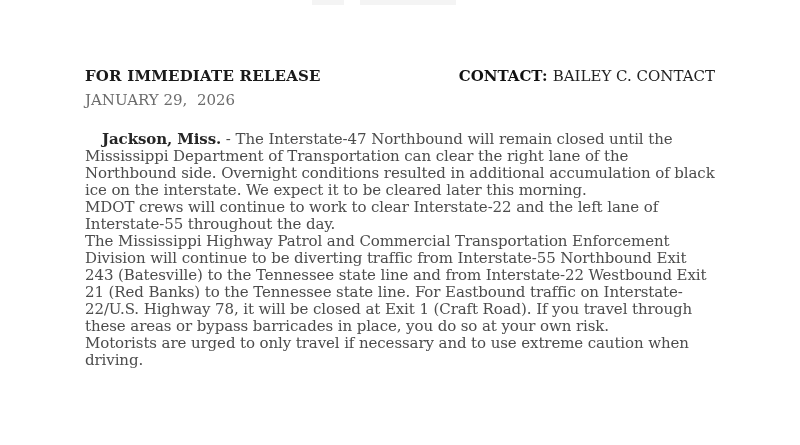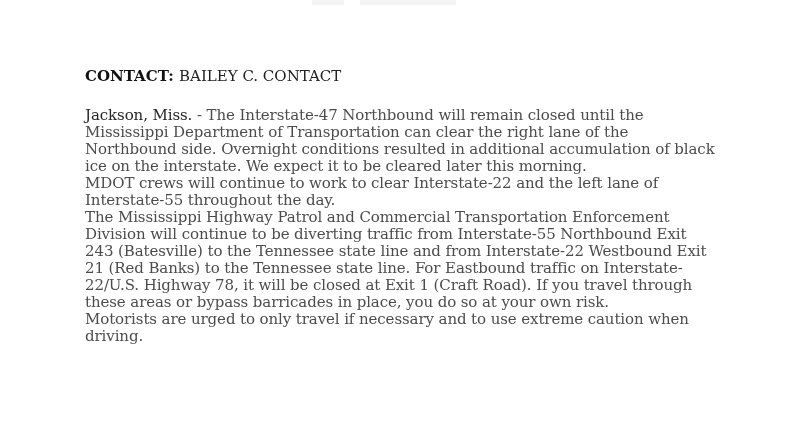"FOR IMMEDIATE RELEASE" div.header-left { html: none -> <div> <div>FOR IMMEDIATE RELEASE</div> <div>JANUARY 29, 2026</div> </div> }
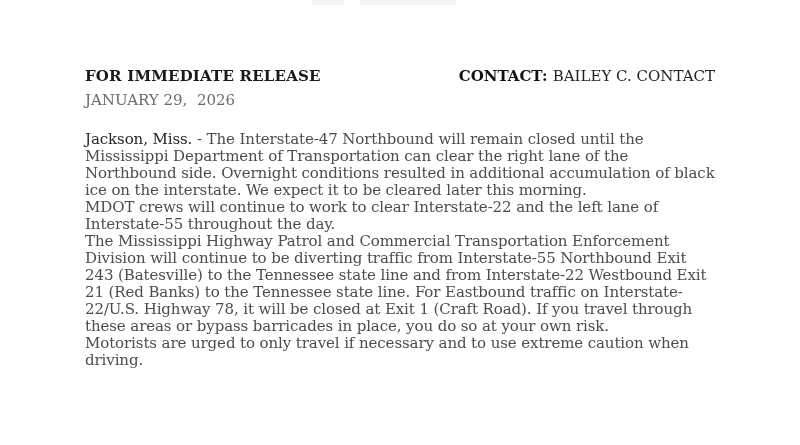"Jackson, Miss." .lead-in { font-weight: normal -> bold; margin-left: none -> 17px }
